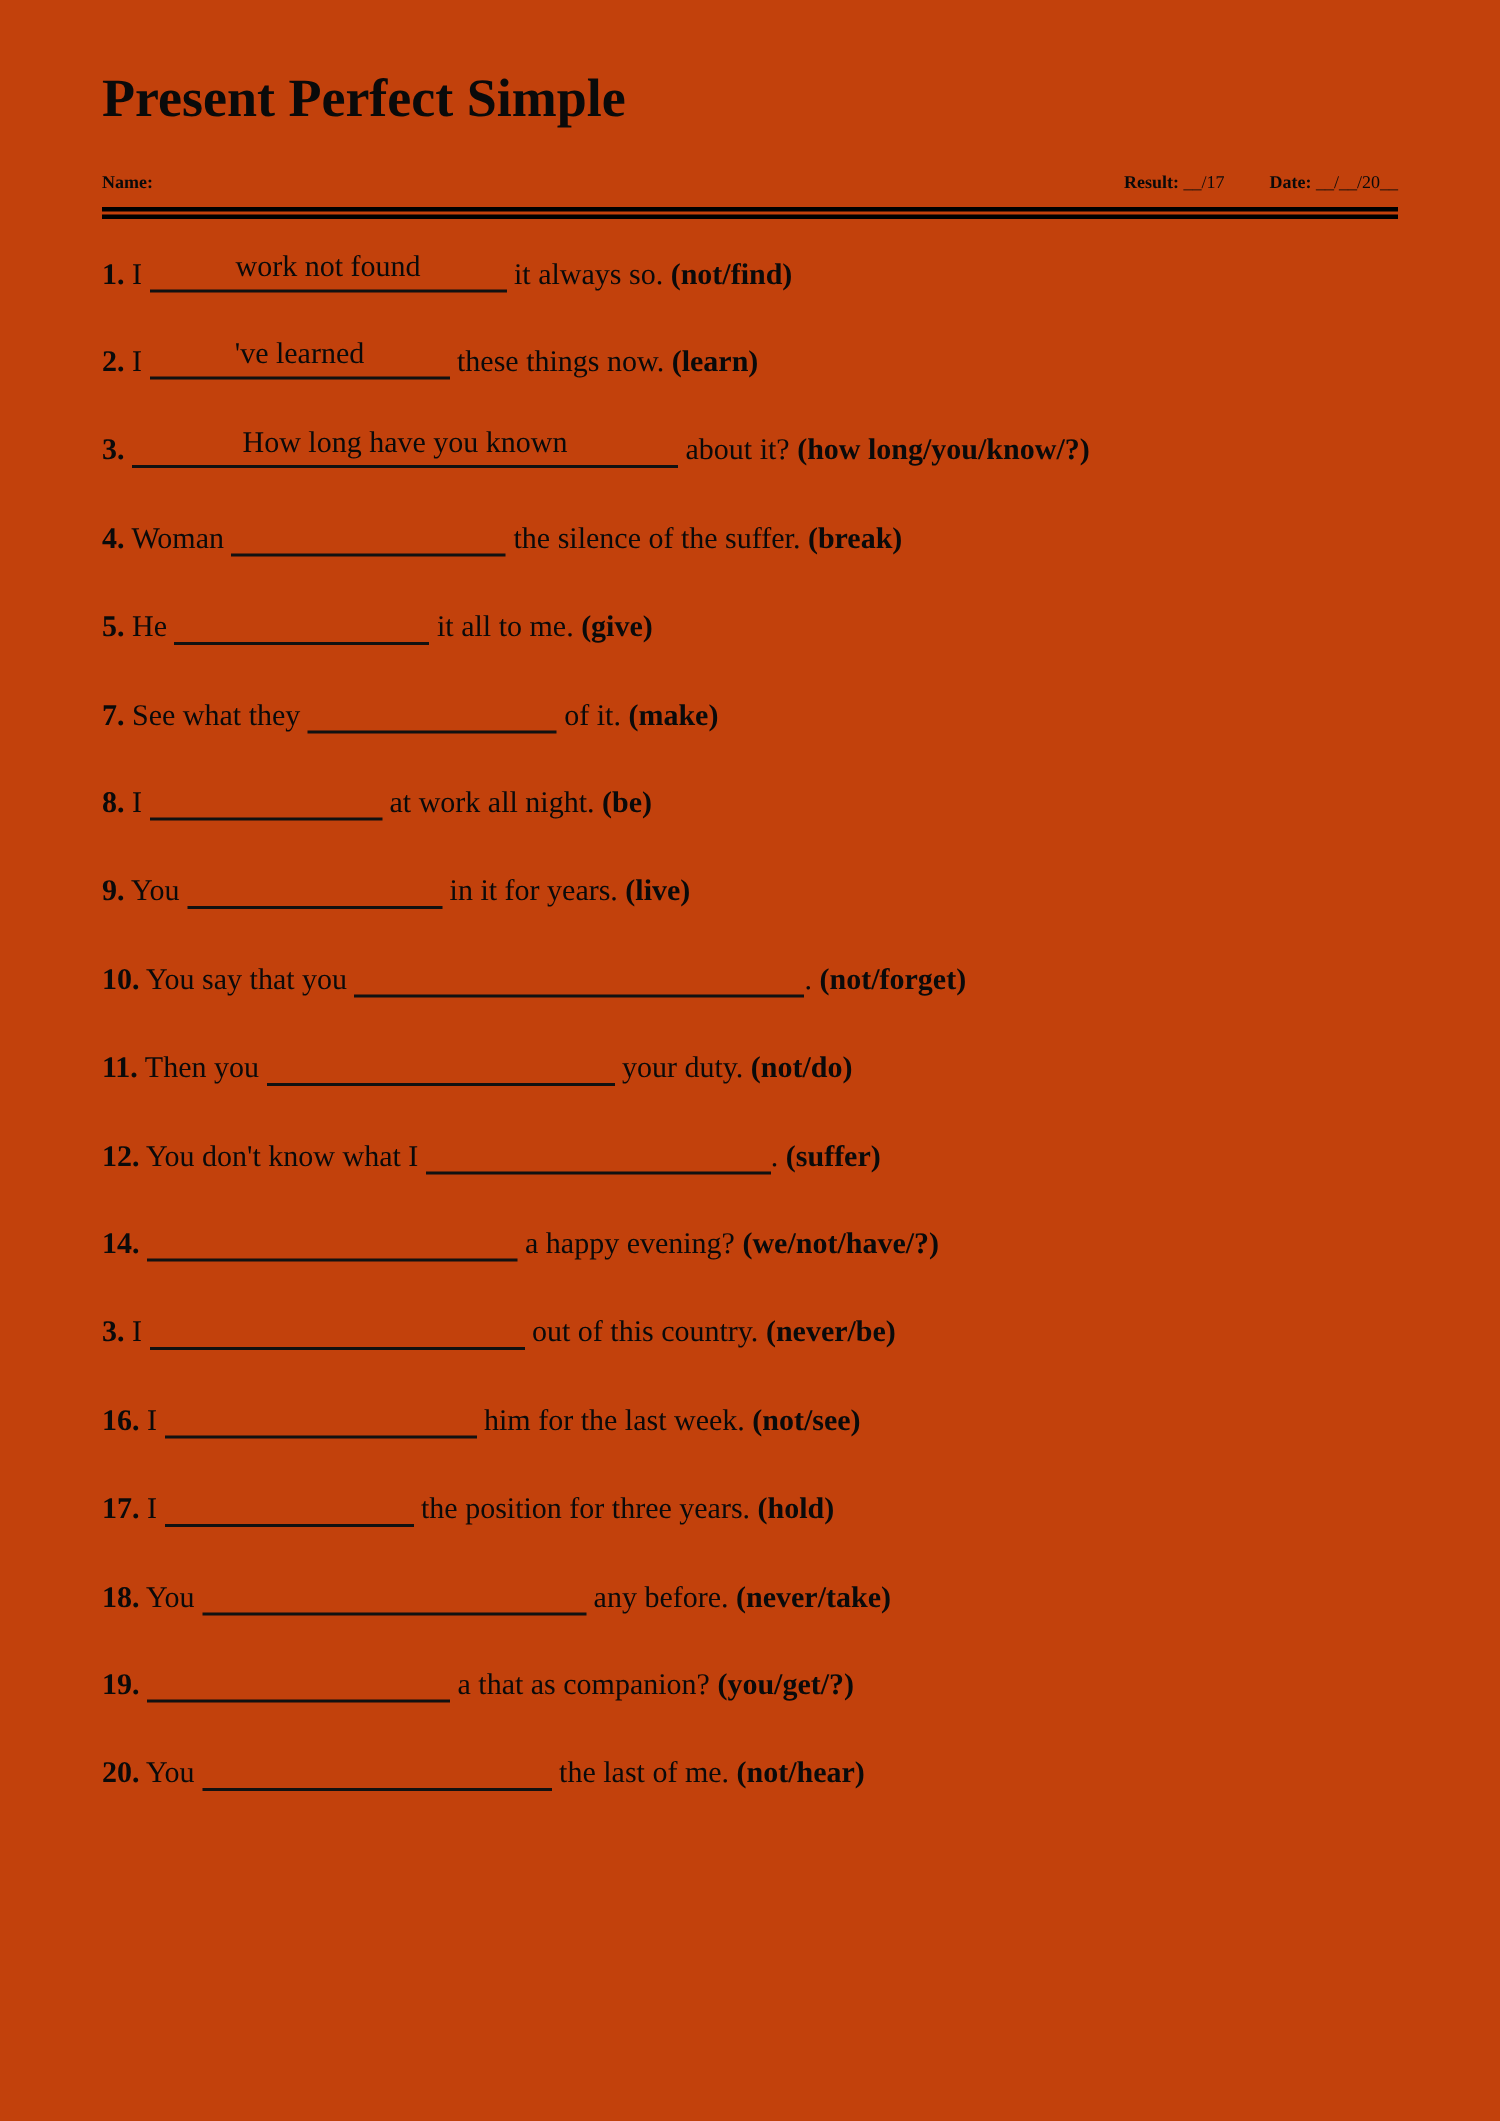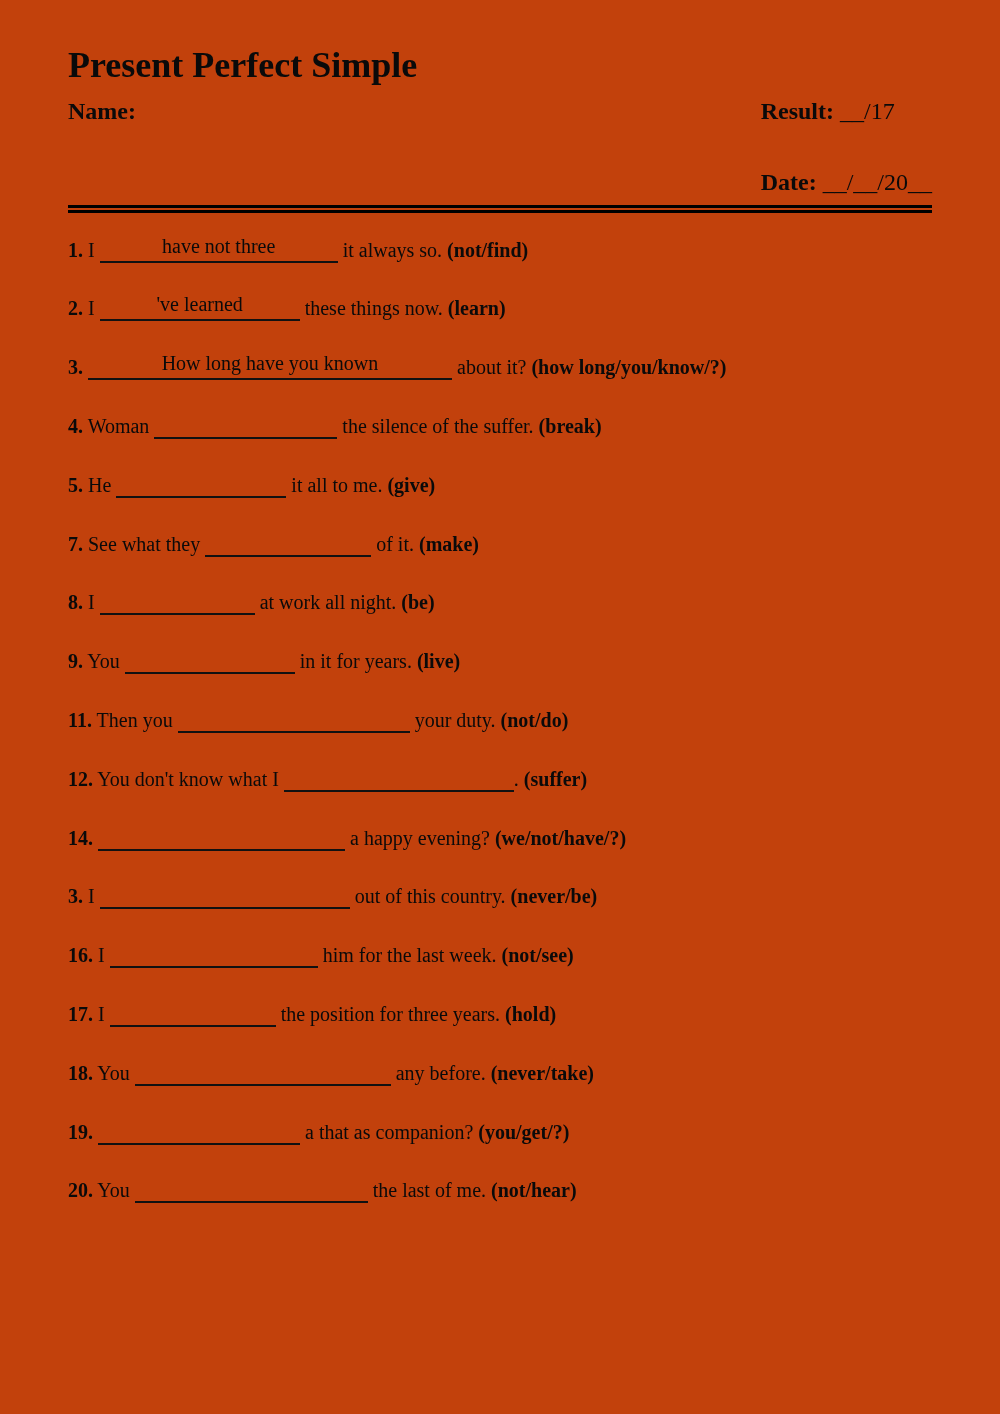"Name:" .meta-row { font-size: 24px -> 12px; margin-top: 12px -> 28px }
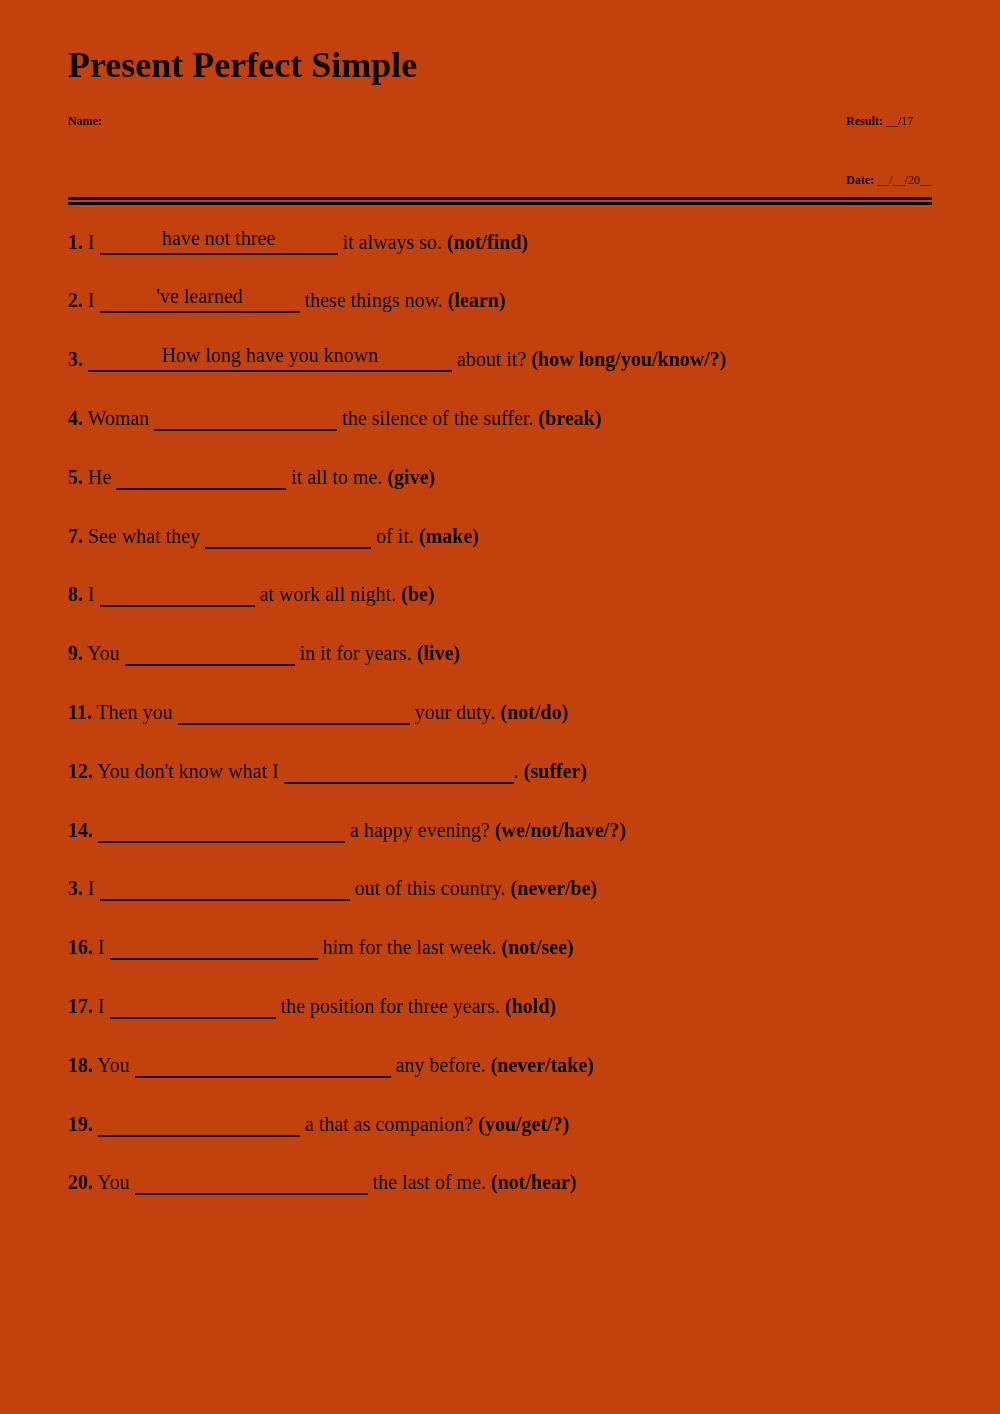"Result: __/17" .meta-right { flex-direction: column -> none; gap: 44px -> 30px }
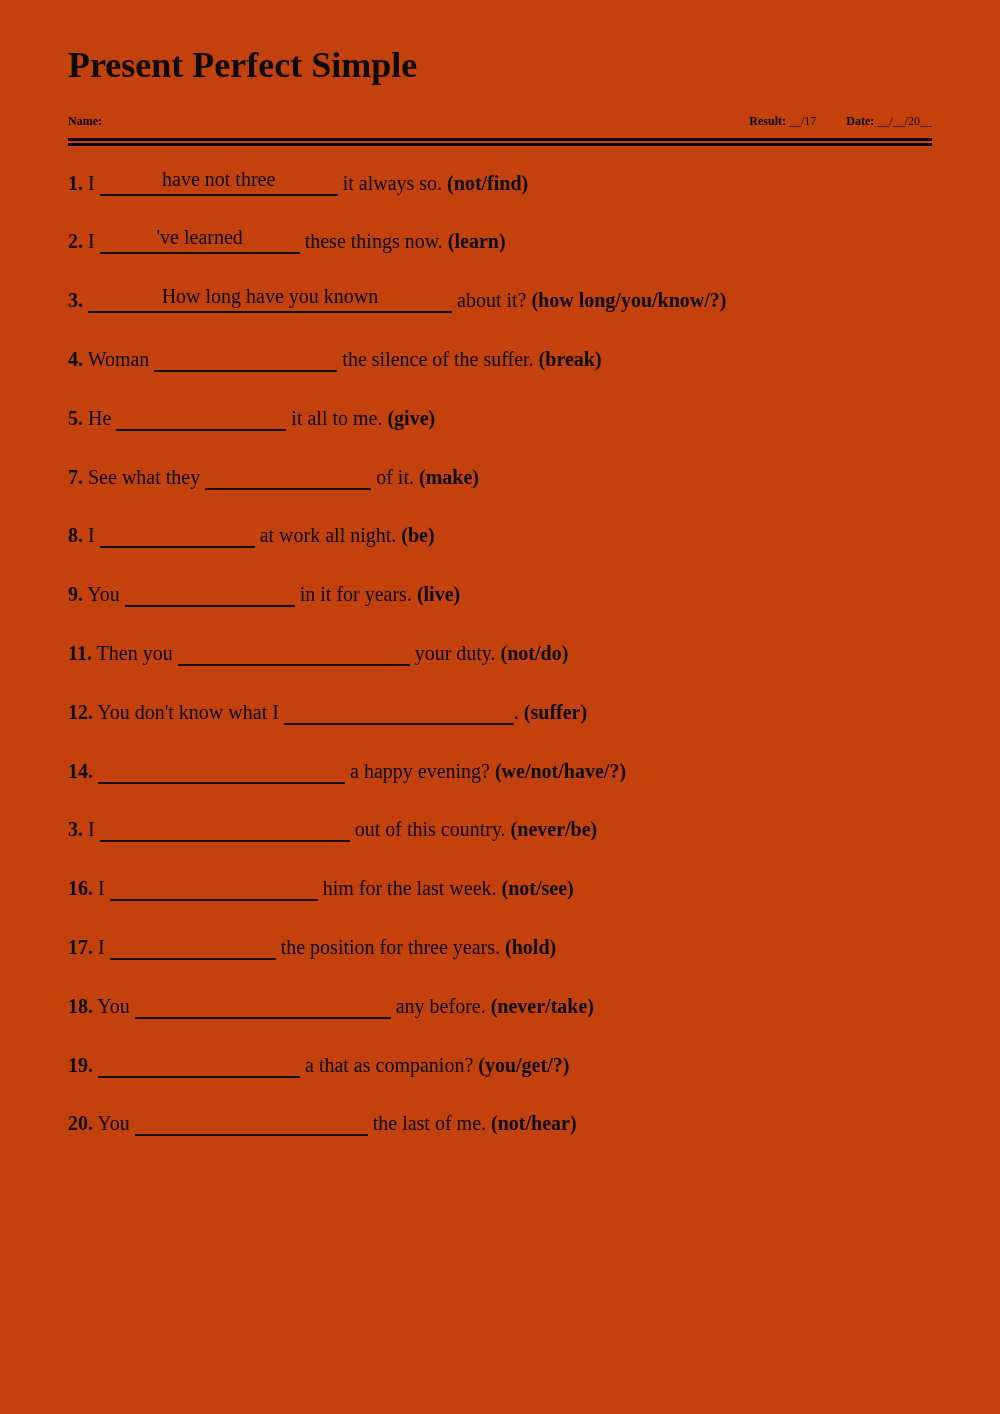"have not three" span { text: have not three -> work not found }
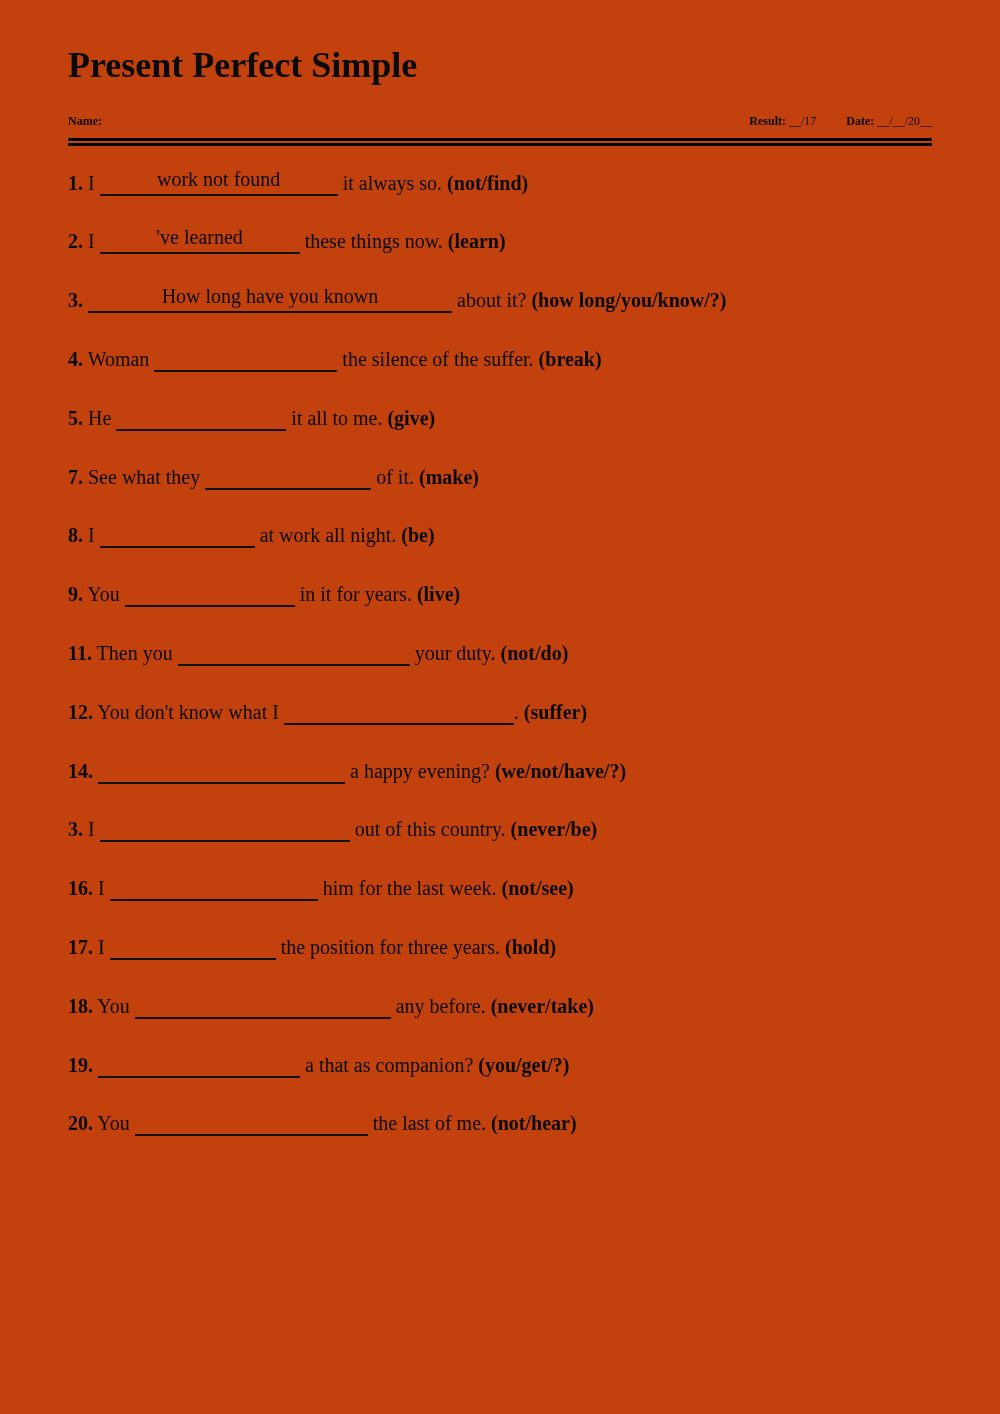"10. You say that you" div.row { html: none -> <div><span>10.</span> <span>You say that you</span> <span></span><span>.</span> <span>(not/forget)</span></div> }
